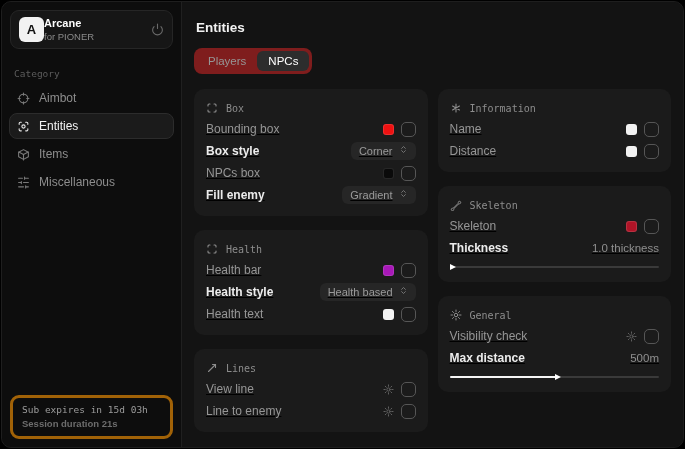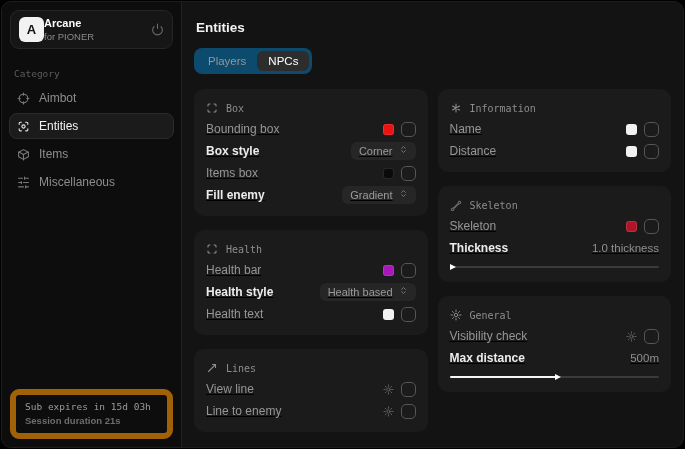"Players" .tabs { background: #0c4a6e -> #7f1d1d }
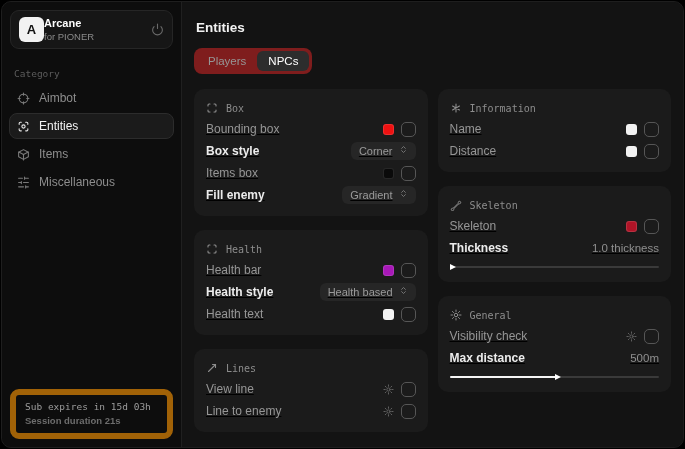"Items box" span.row-label { text: Items -> NPCs }
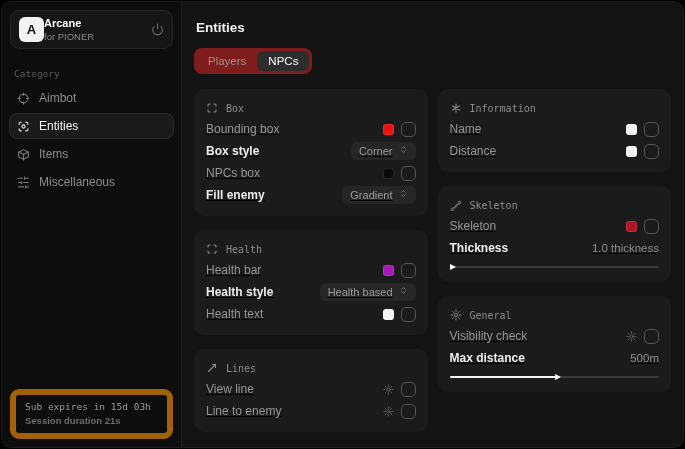"Sub expires in 15d 03h" .footer-card { border: 6px solid #a16207 -> 3px solid #a16207 }
